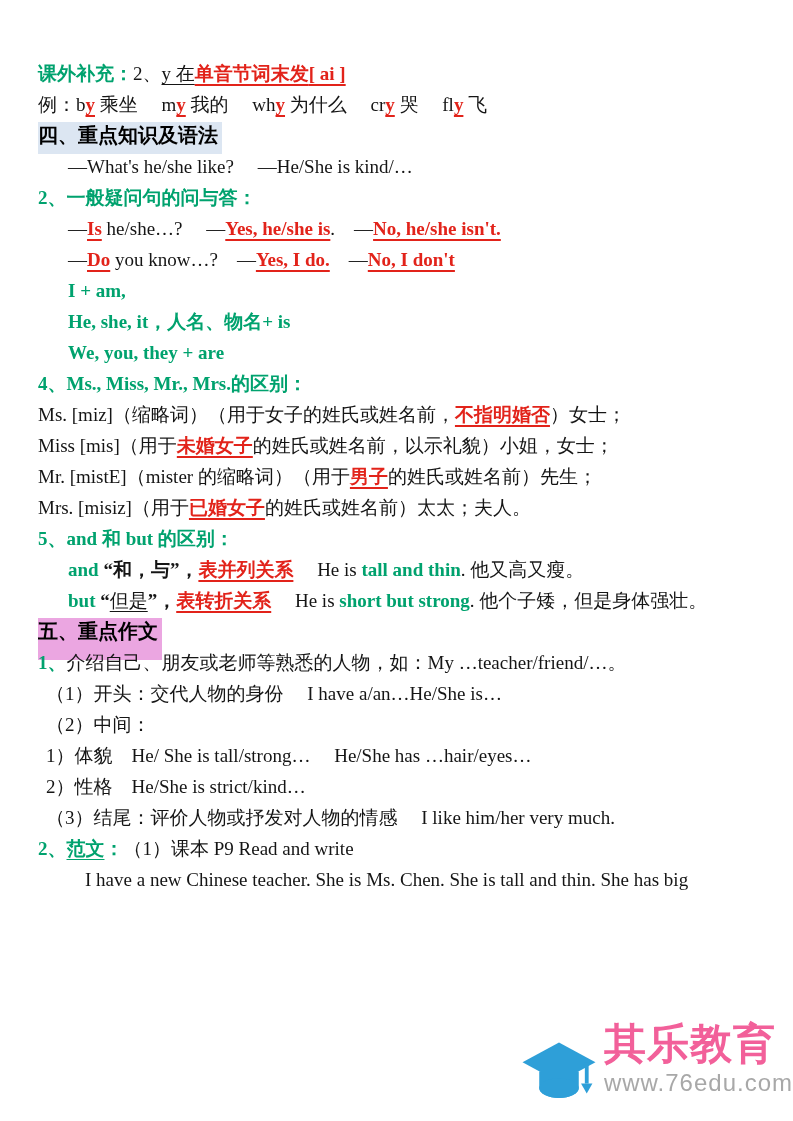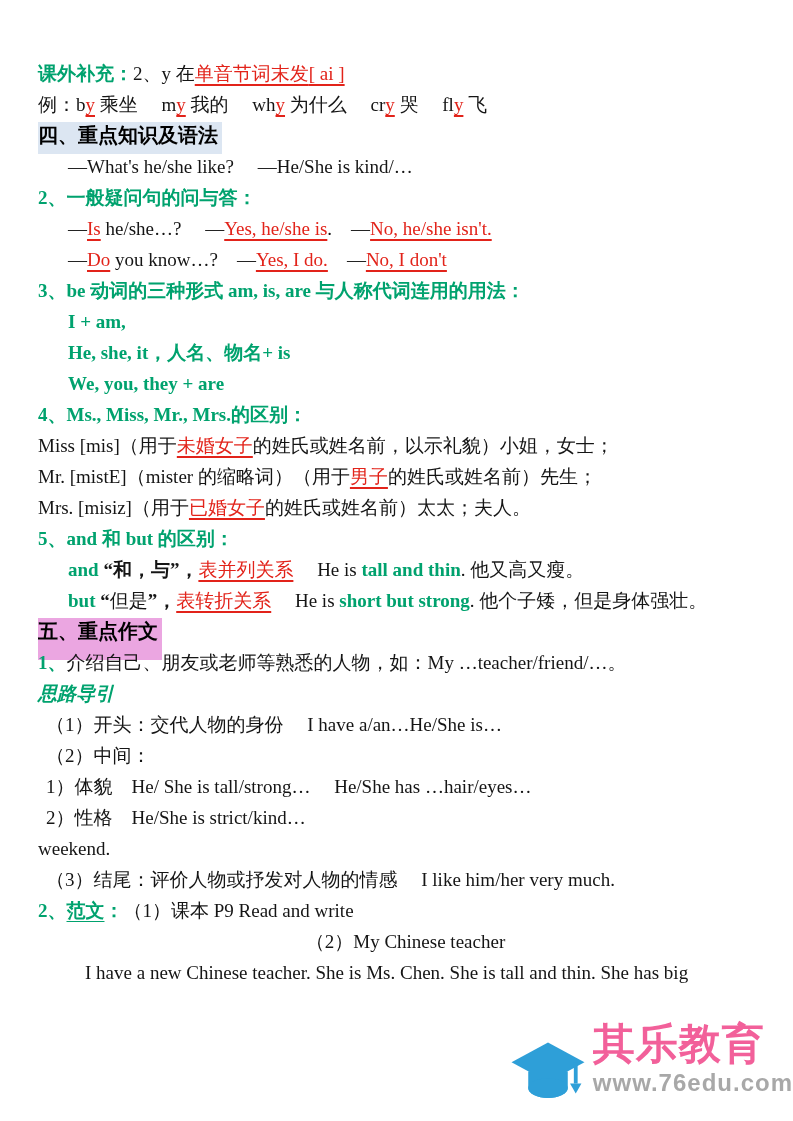"y 在" .seg-black-u { text-decoration: none -> underline }
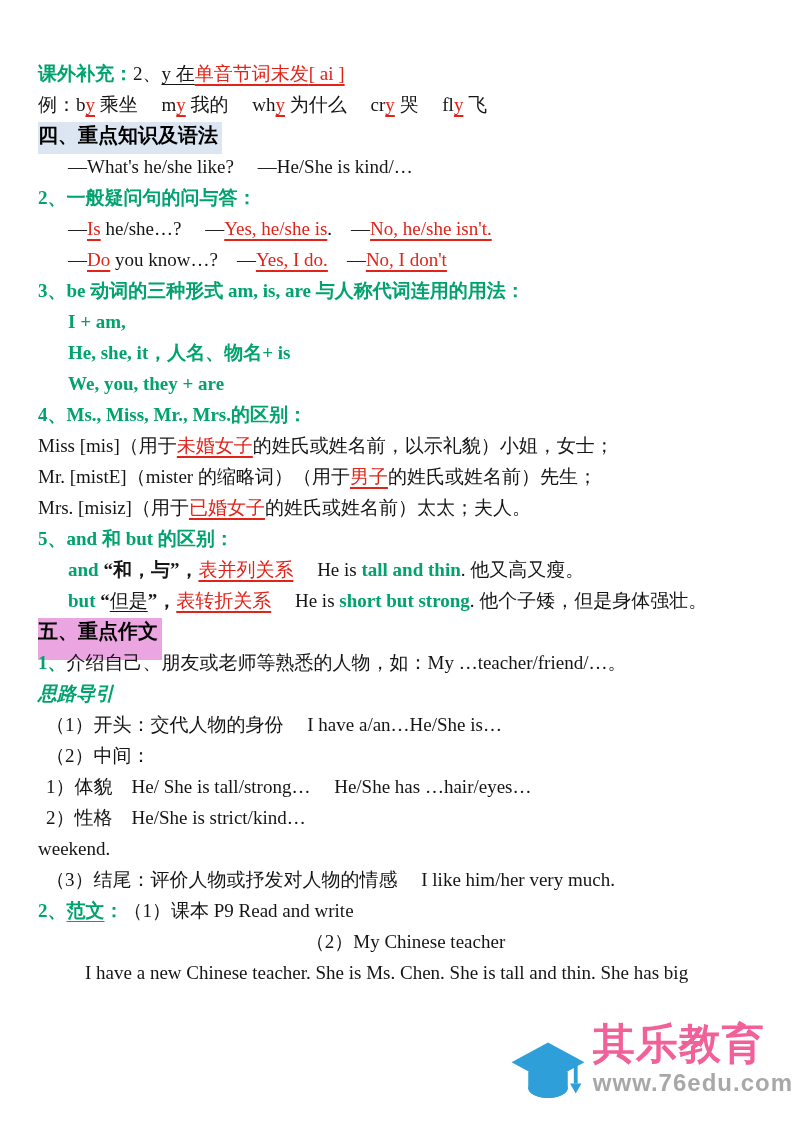"单音节词末发" .seg-red-u { font-weight: normal -> bold }
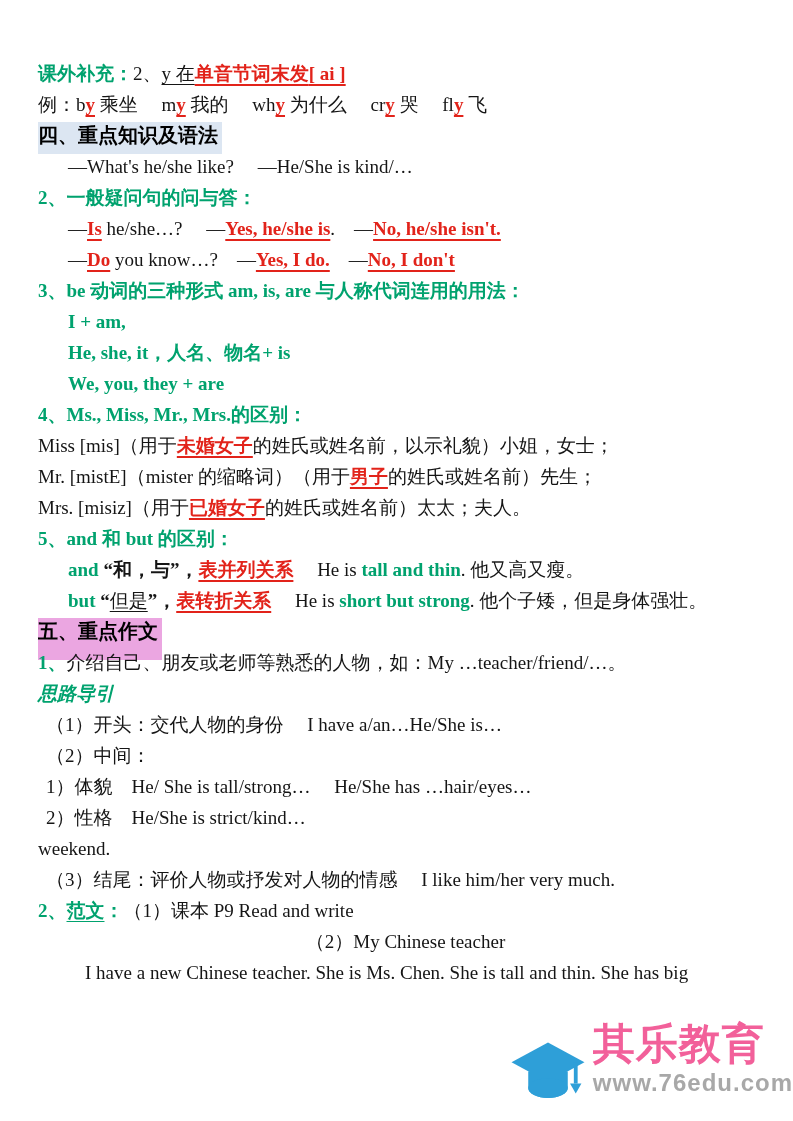"3、be 动词的三种形式 am, is, are" div.line { html: <div><span>3、be 动词的三种形式 am, is, are 与人称代词连用的用法：</span></div> -> none }
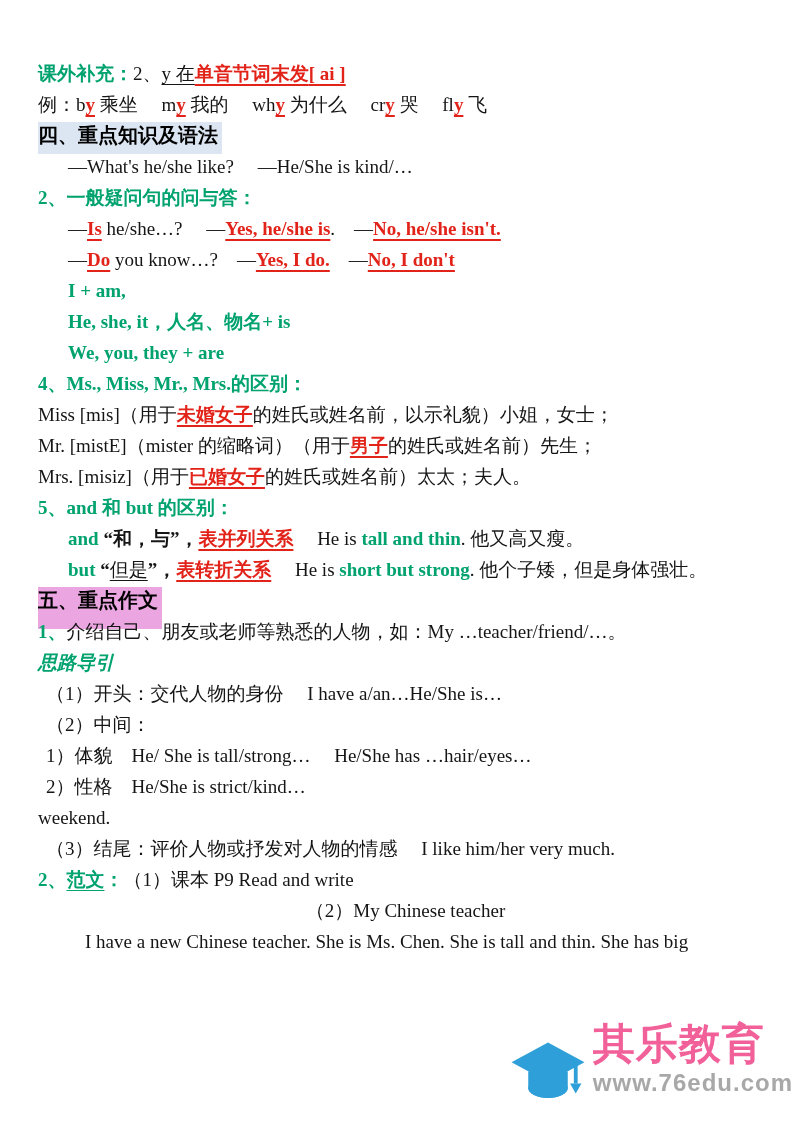"Ms. [miz]（缩略词）（用于女子的姓氏或姓名前，不指明婚否）女士；" div.line { html: none -> <div><span>Ms. [miz]（缩略词）（用于女子的姓氏或姓名前，</span><span>不指明婚否</span><span>）女士；</span></div> }
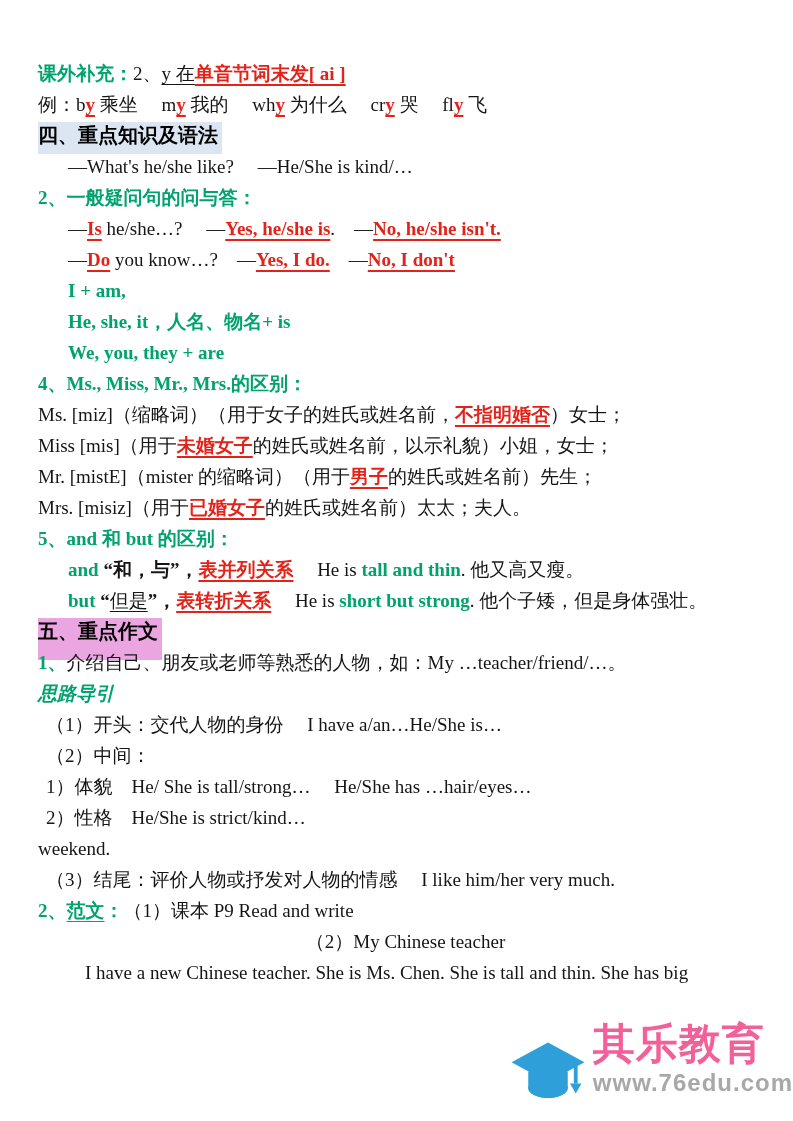"思路导引" div.line { html: <div><span>思路导引</span></div> -> none }
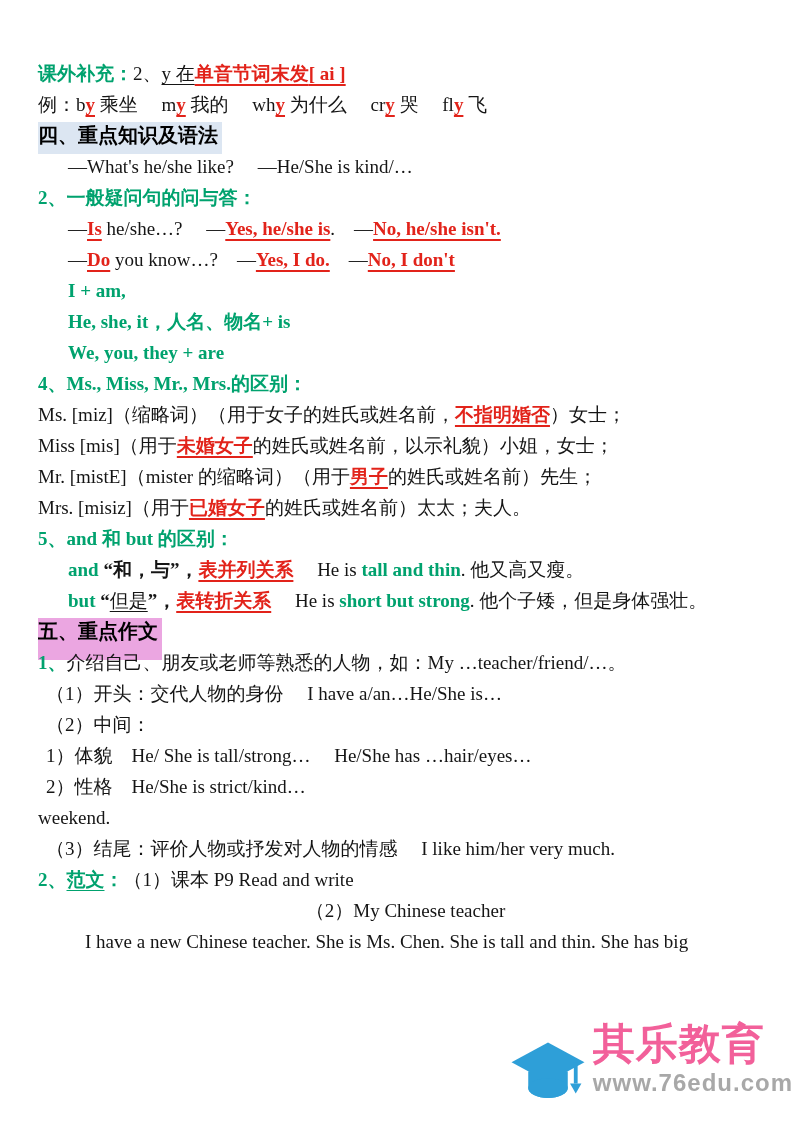"weekend." div.line { html: <div><span>weekend.</span></div> -> none }
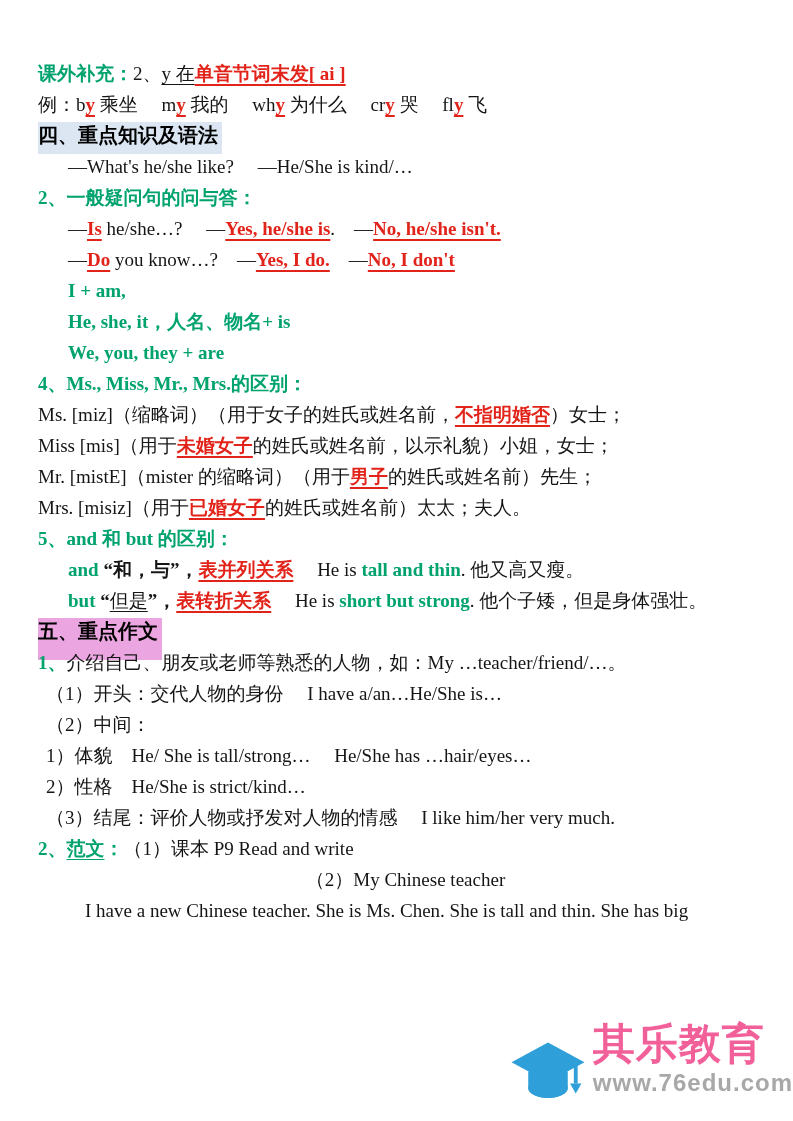"（2）My Chinese teacher" div.line { html: <div><span>（2）My Chinese teacher</span></div> -> none }
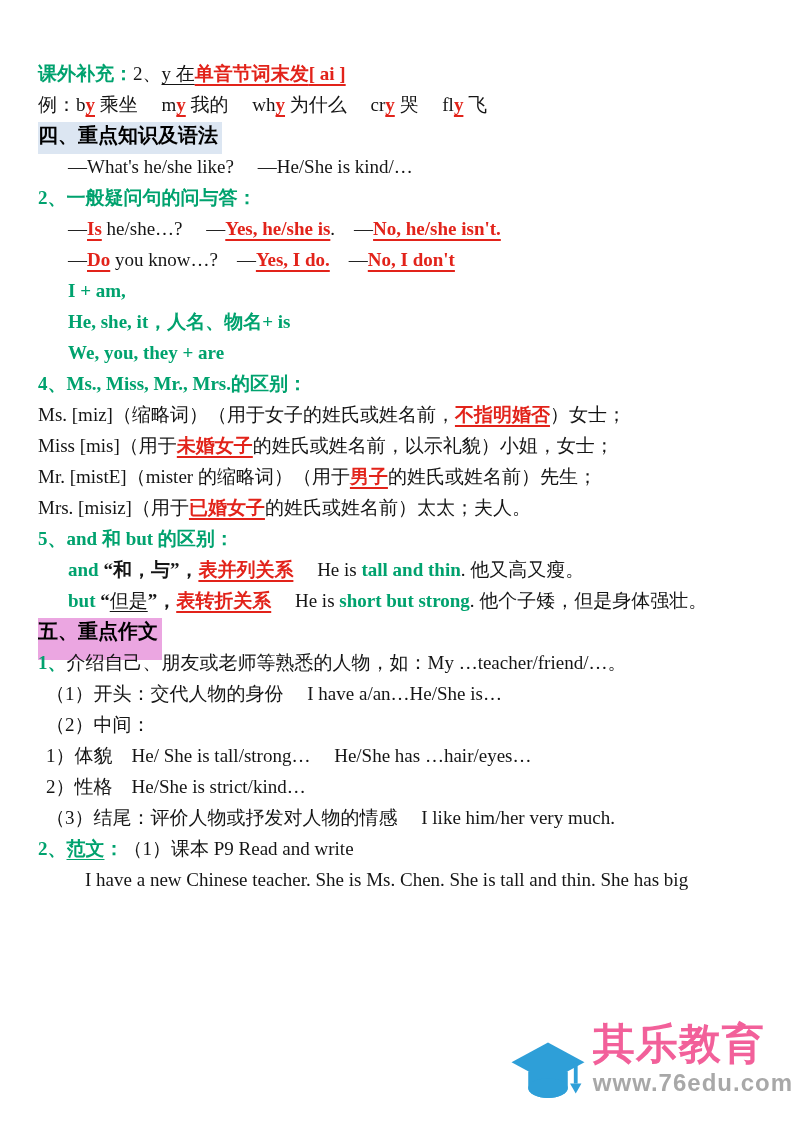"www.76edu.com" .url { font-weight: bold -> normal }
